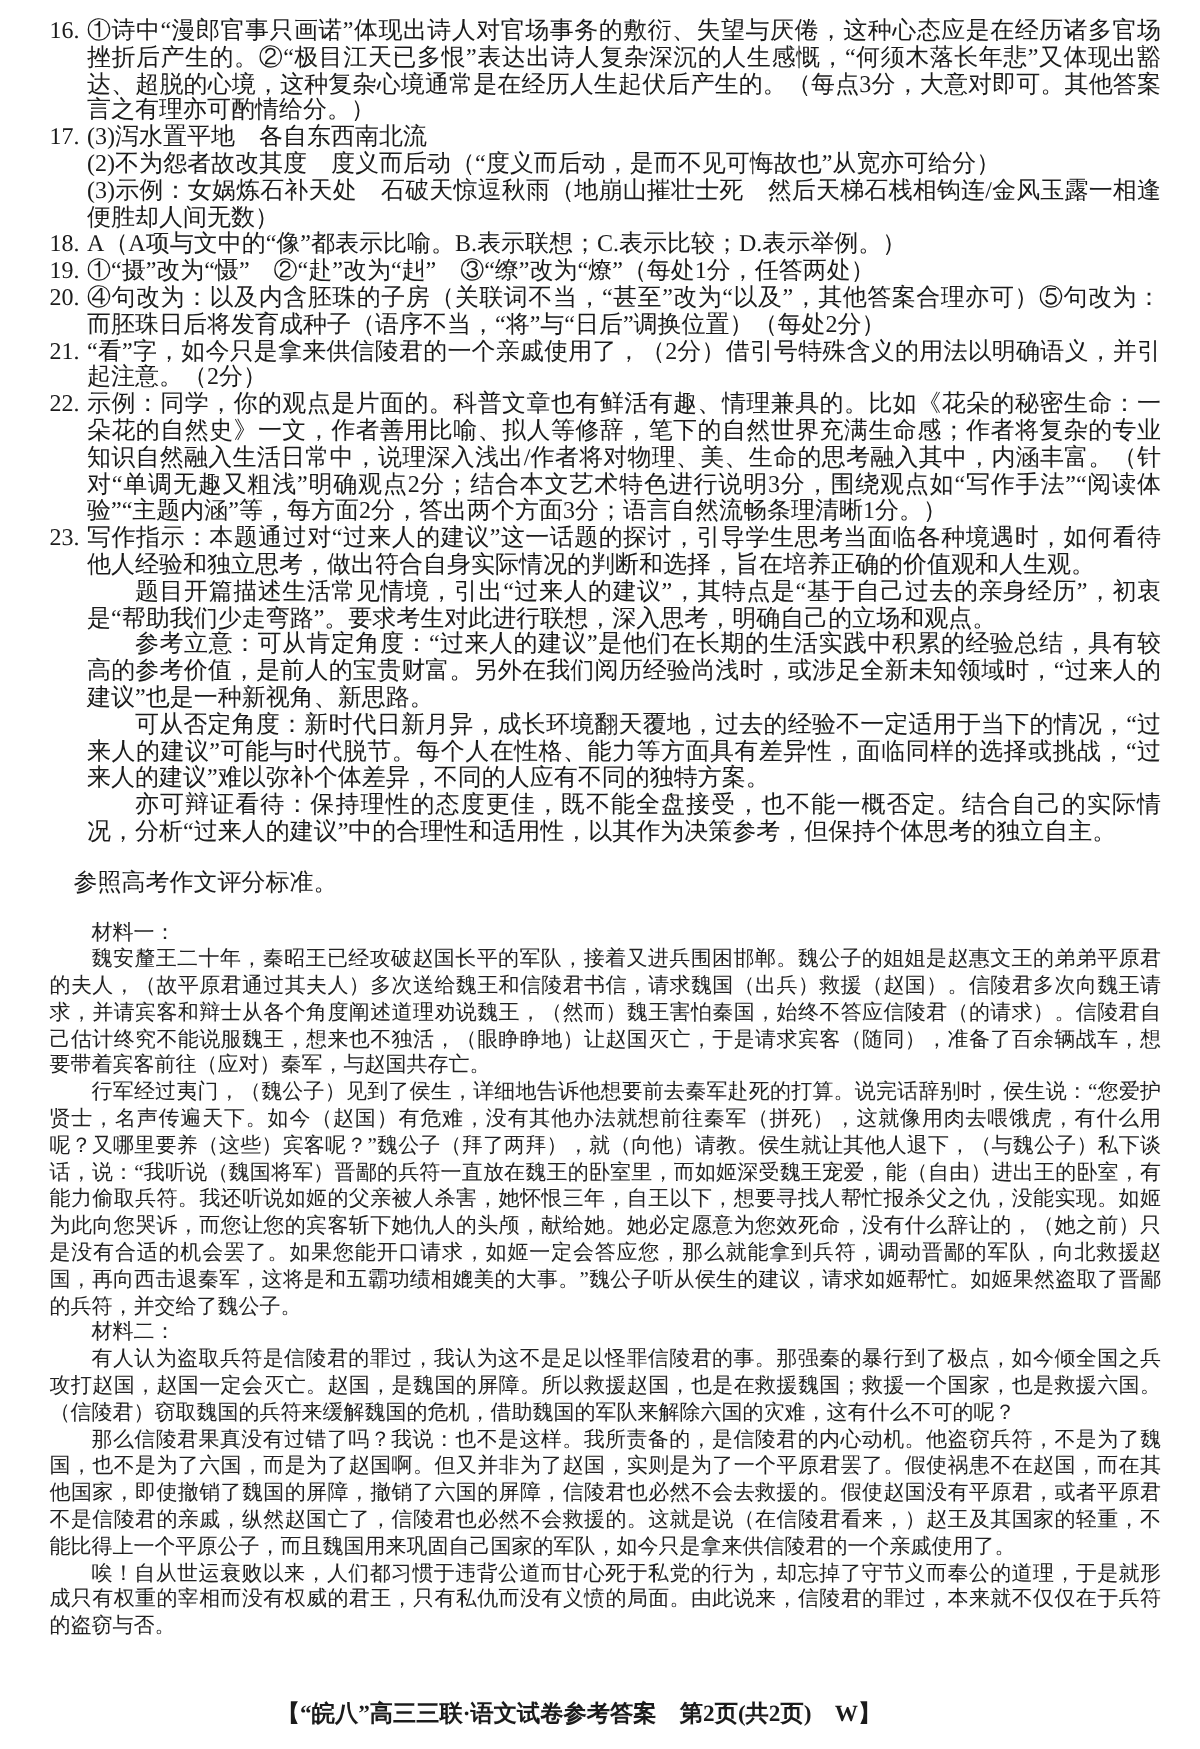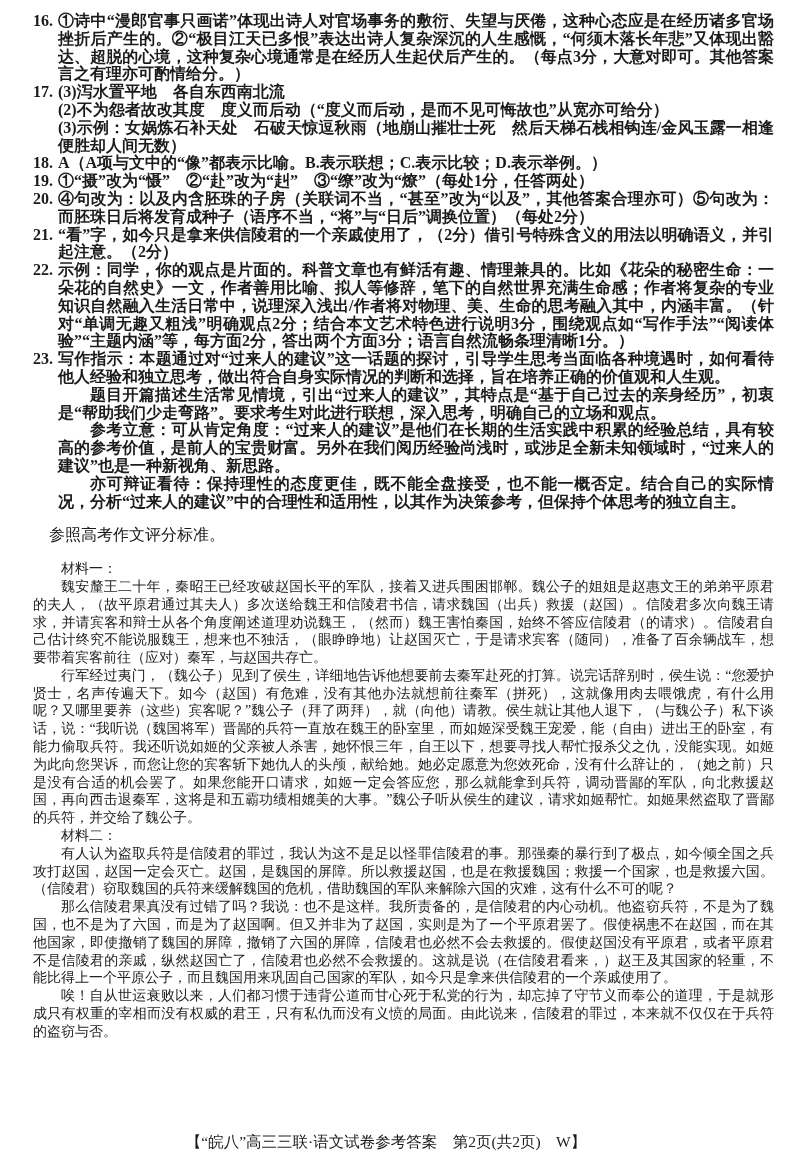"16." .item { font-weight: bold -> none }
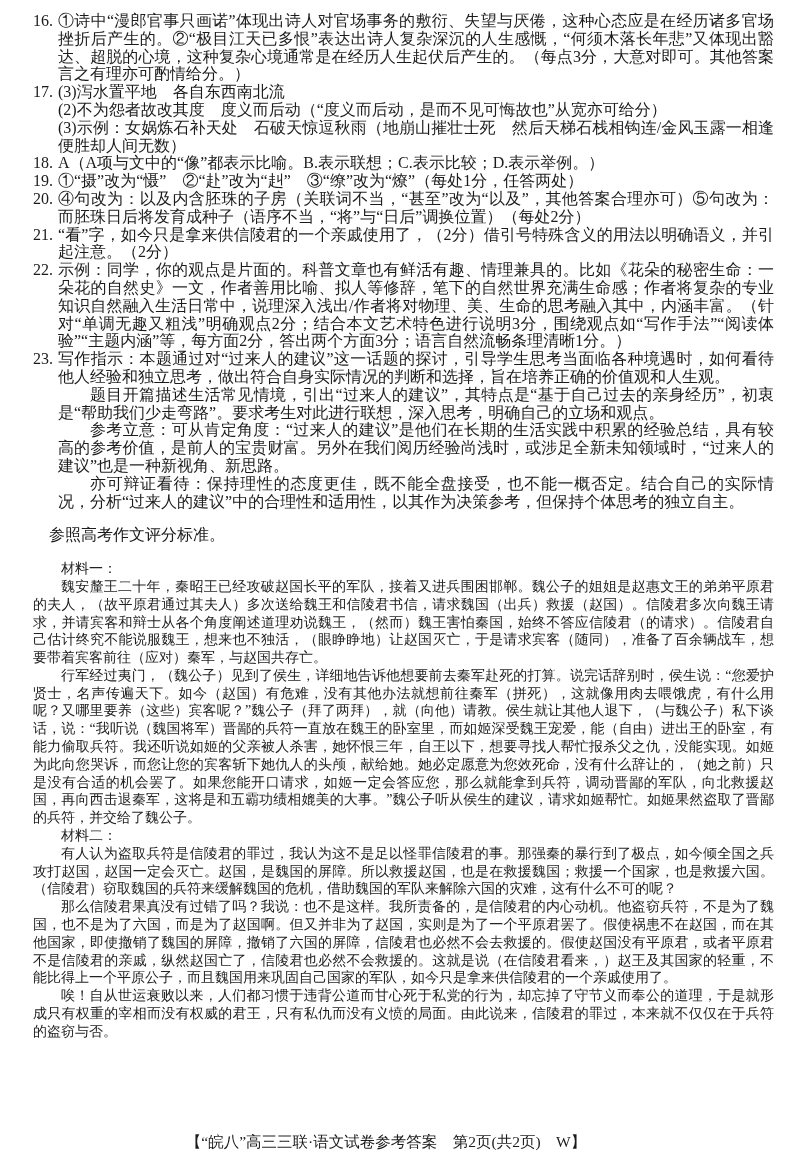"可从否定角度：新时代日新月异，成长环境翻天覆地，过去的经验不一定适用于当下的情况" p.ap { html: none -> <p>可从否定角度：新时代日新月异，成长环境翻天覆地，过去的经验不一定适用于当下的情况，“过来人的建议”可能与时代脱节。每个人在性格、能力等方面具有差异性，面临同样的选择或挑战，“过来人的建议”难以弥补个体差异，不同的人应有不同的独特方案。</p> }
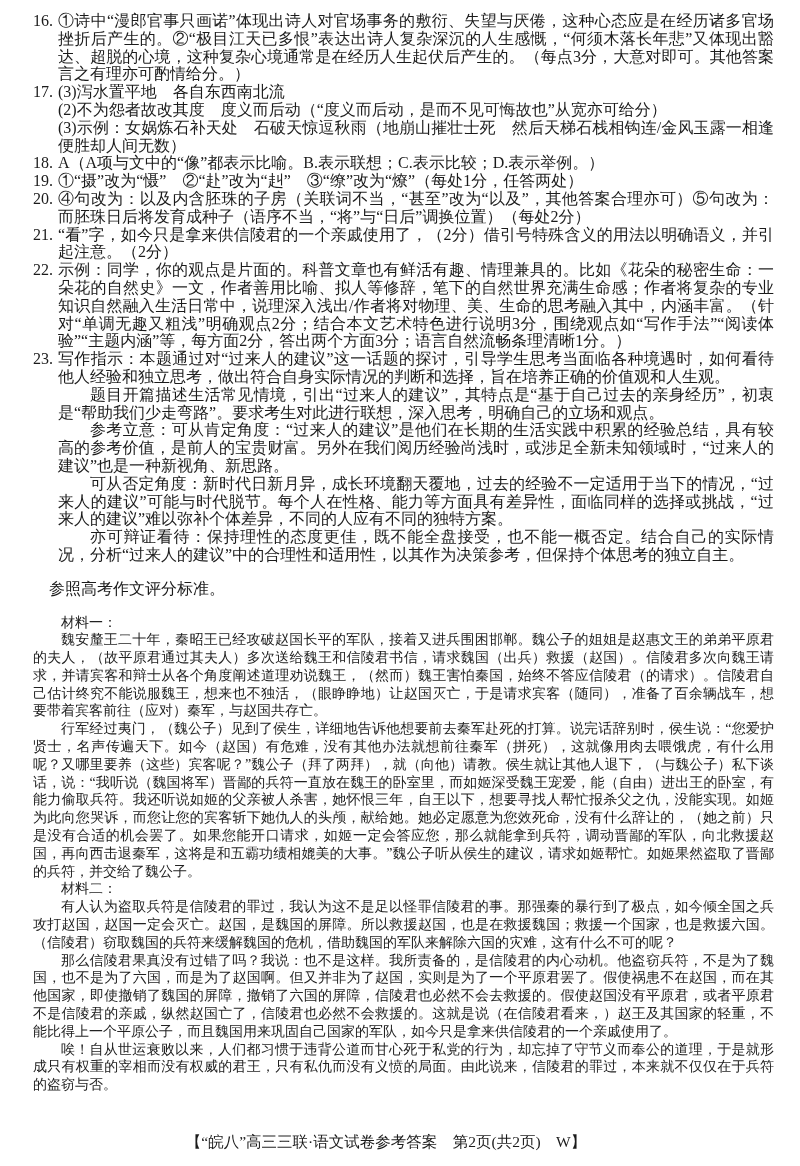"【“皖八”高三三联·语文试卷参考答案 第2页(共2页) W】" .footer { font-weight: normal -> bold }
